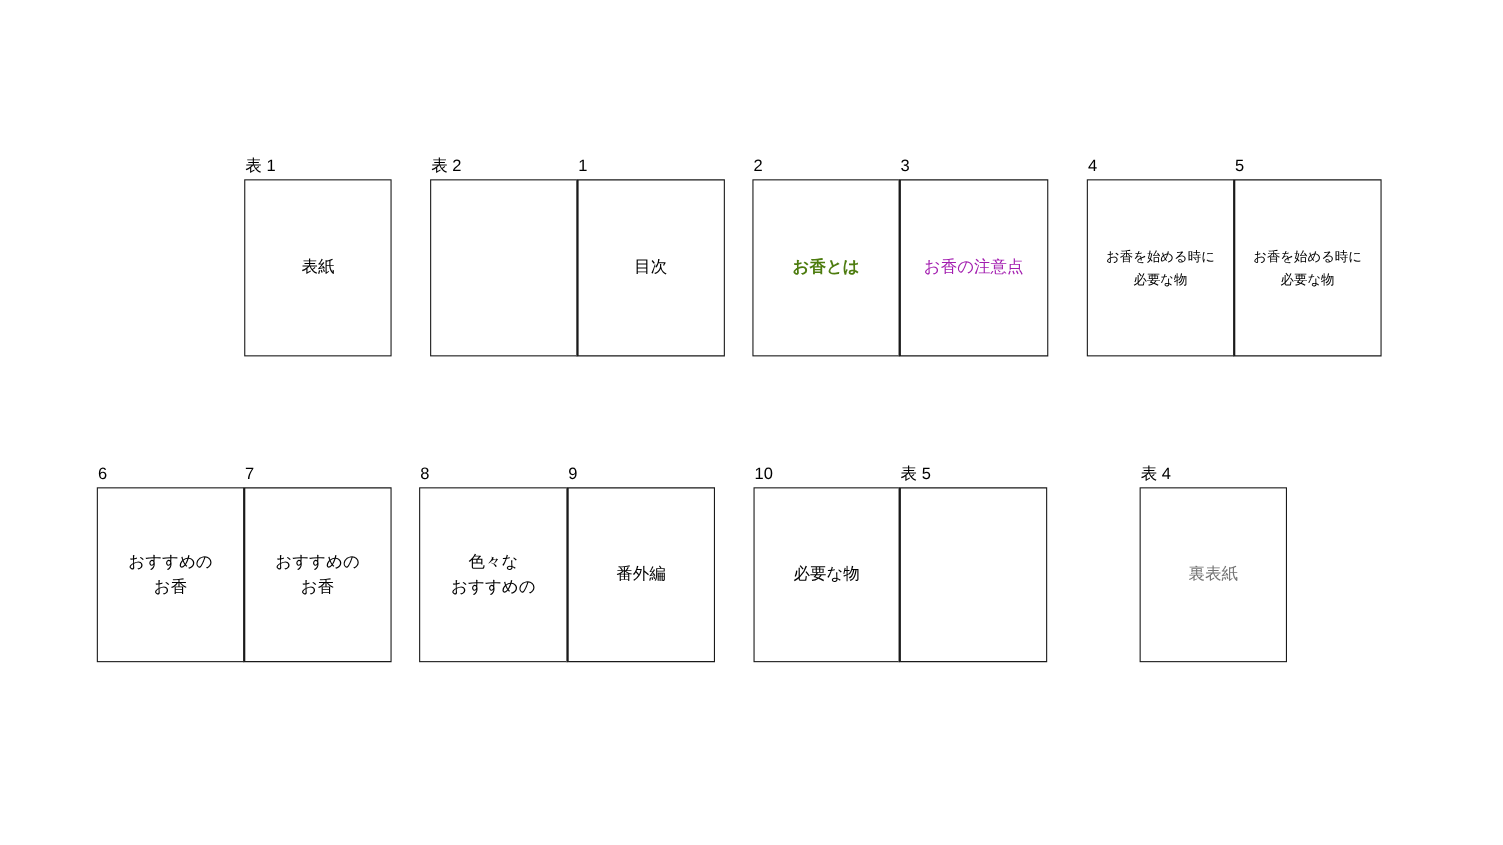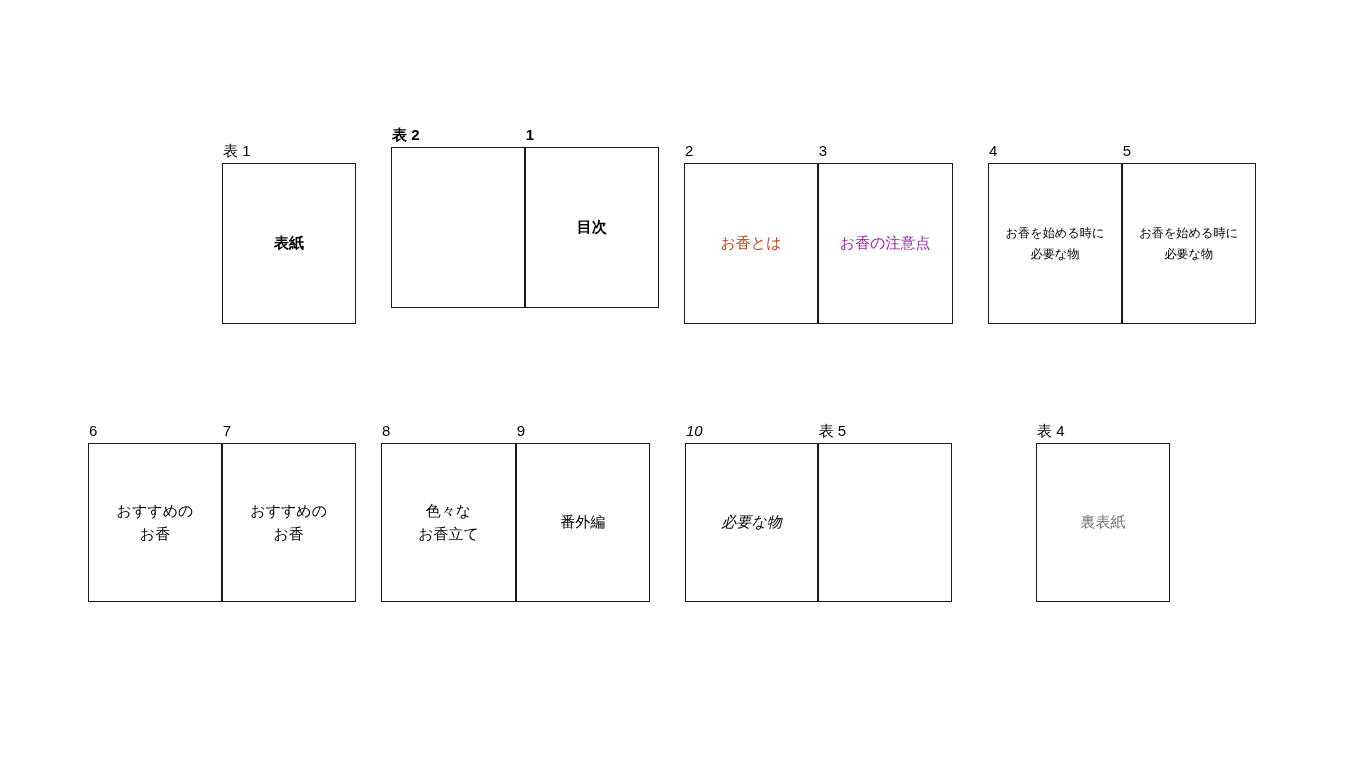"表 2" div.spread { font-weight: bold -> none; top: 147px -> 163px }
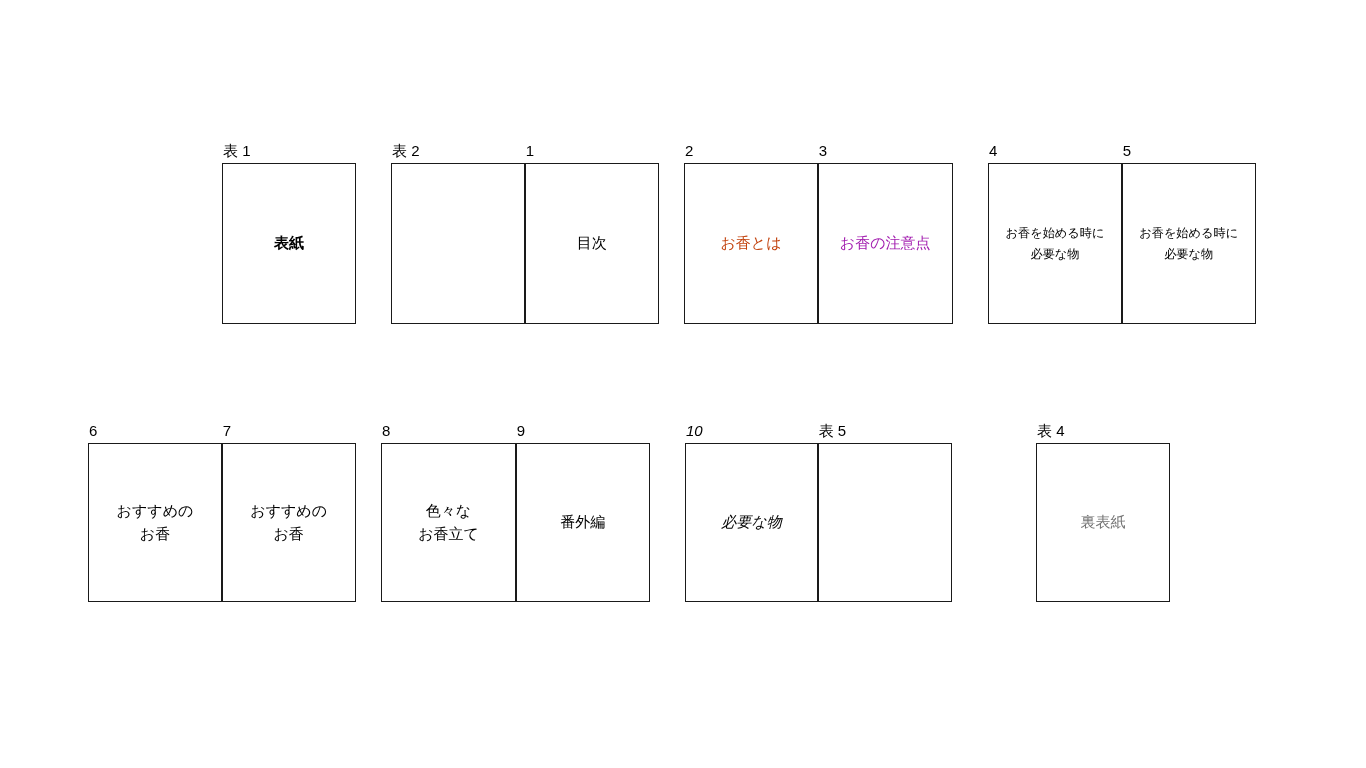"表紙" div.page-title { font-weight: bold -> none }
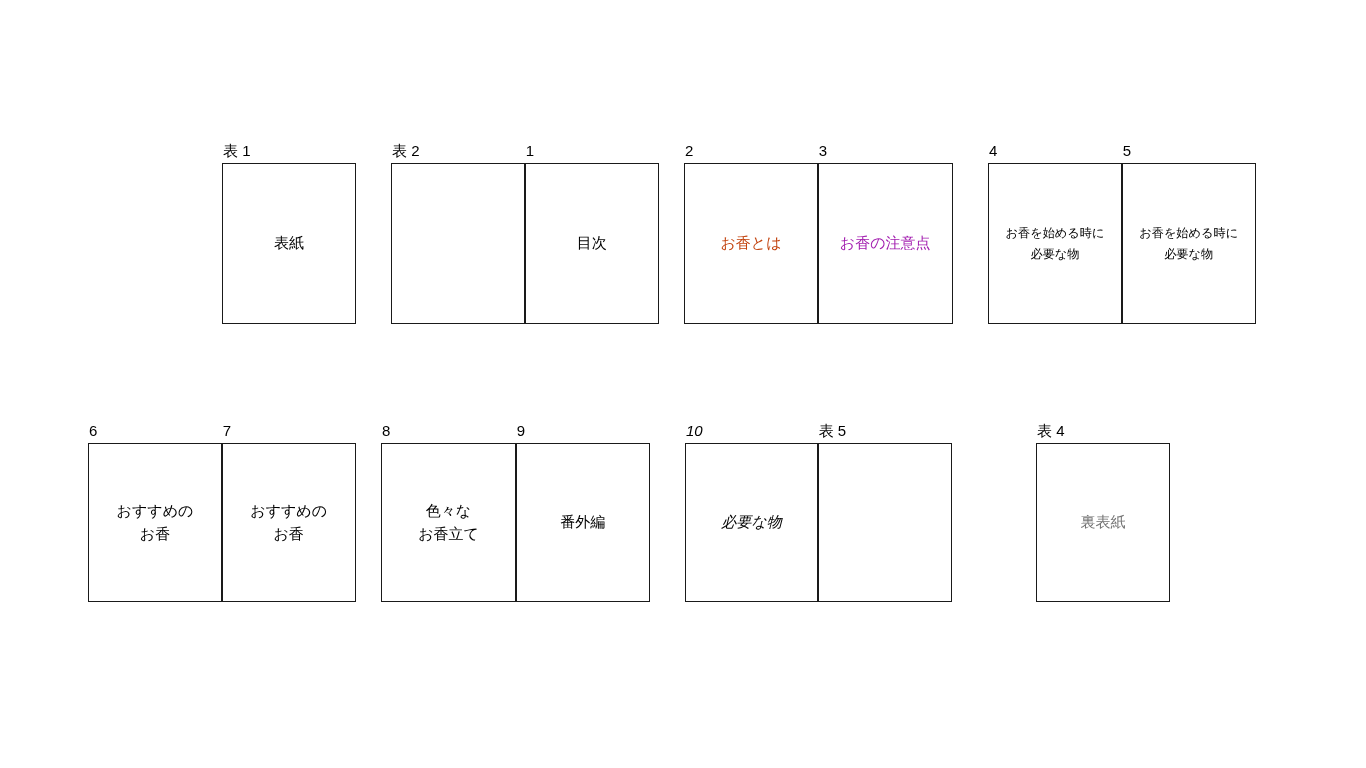"お香とは" div.page-title { color: #c2410c -> #4d7c0f; font-weight: none -> bold }
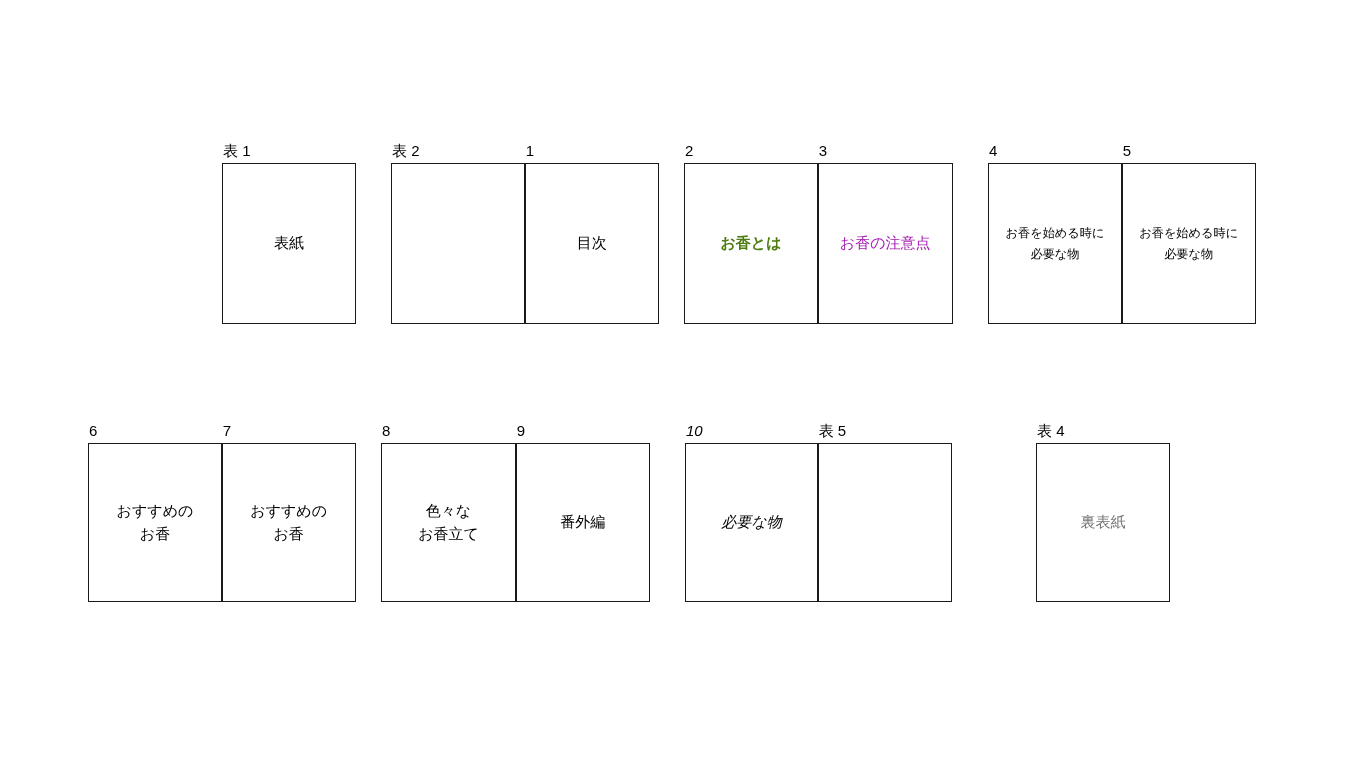"10" div.page { font-style: italic -> none }
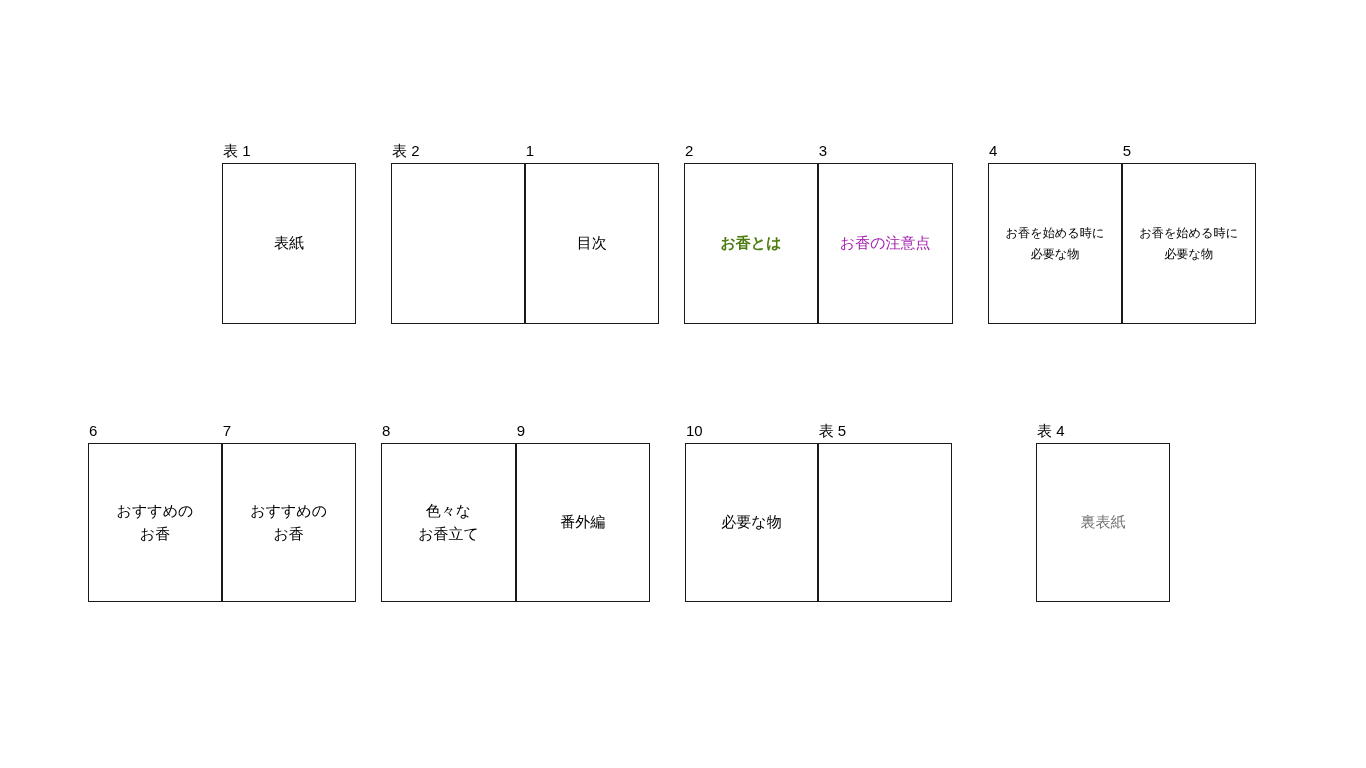"色々な" div.page-title { text: 香立て -> すすめの }
